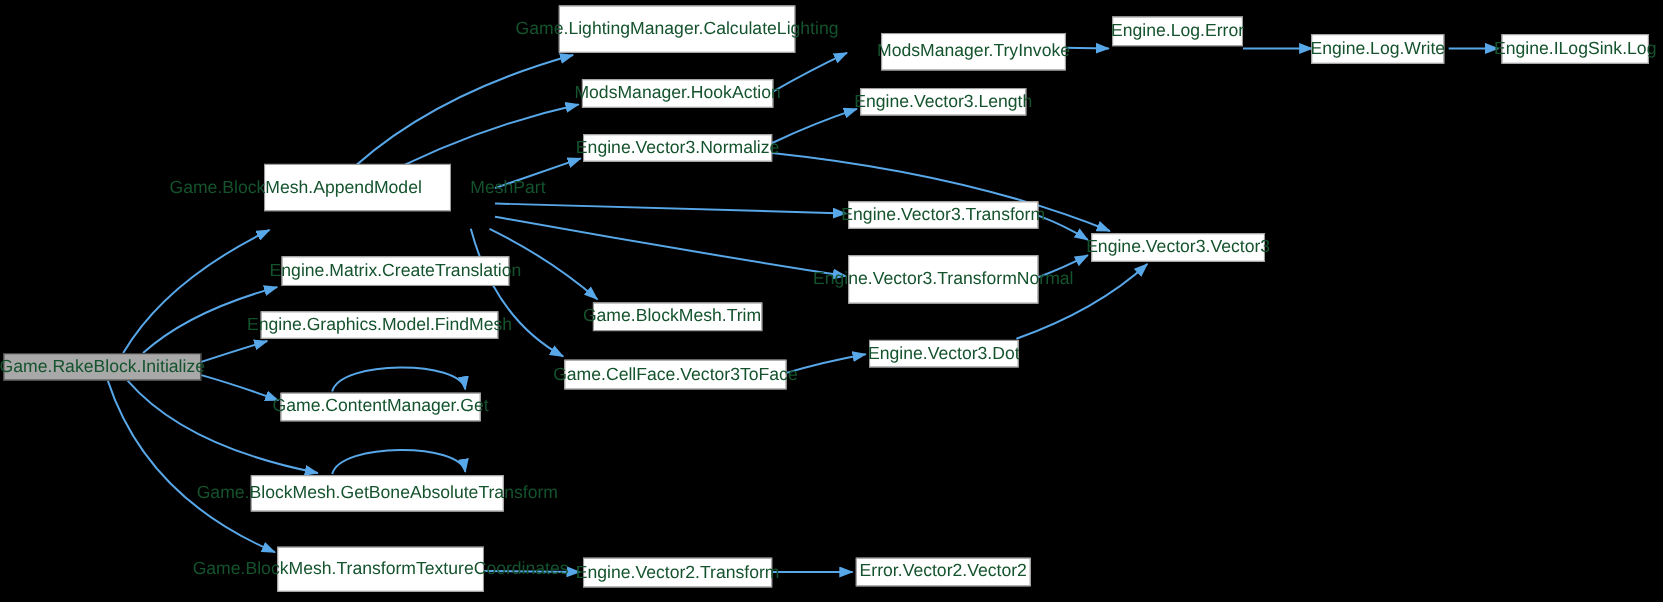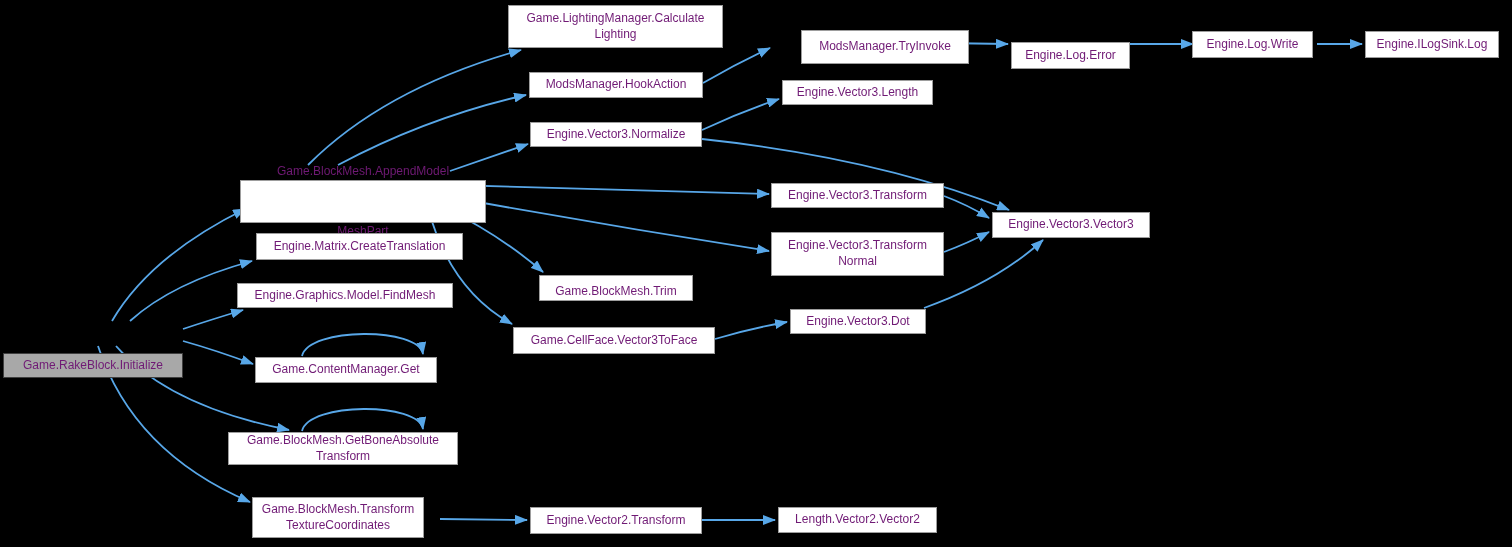"Game.LightingManager.Calculate" .node { color: #701a75 -> #14532d; flex-direction: column -> row; font-size: 12px -> 16px }
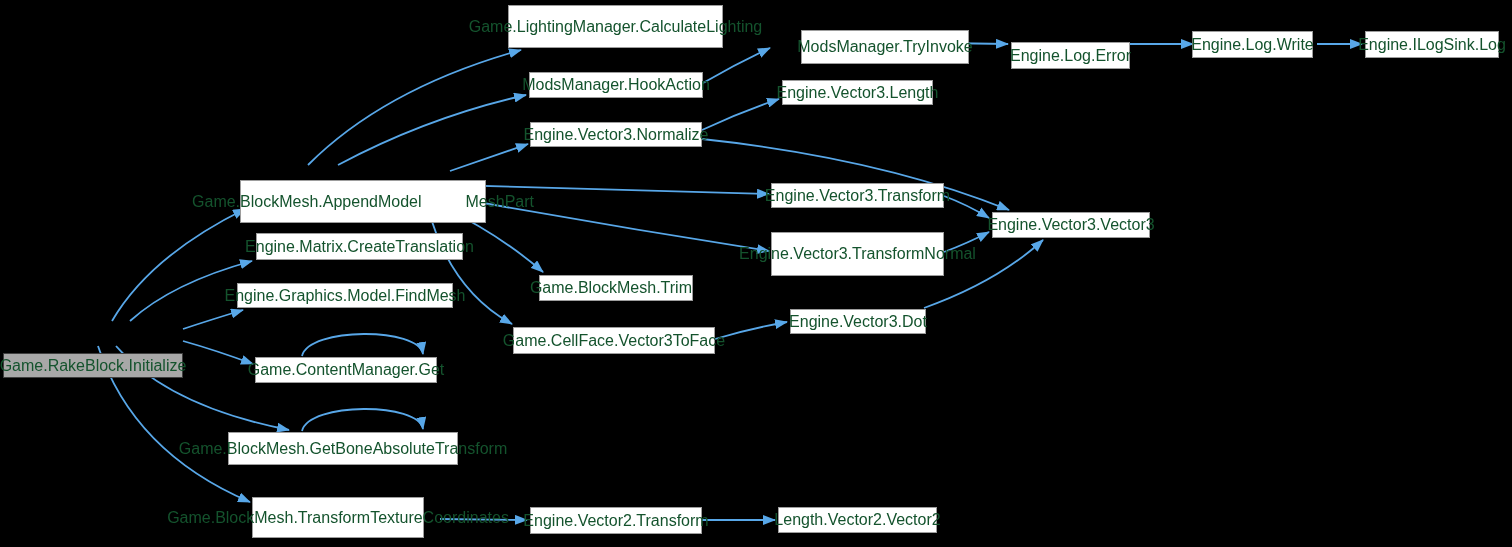"Engine.Log.Error" div.node { top: 42px -> 15px }
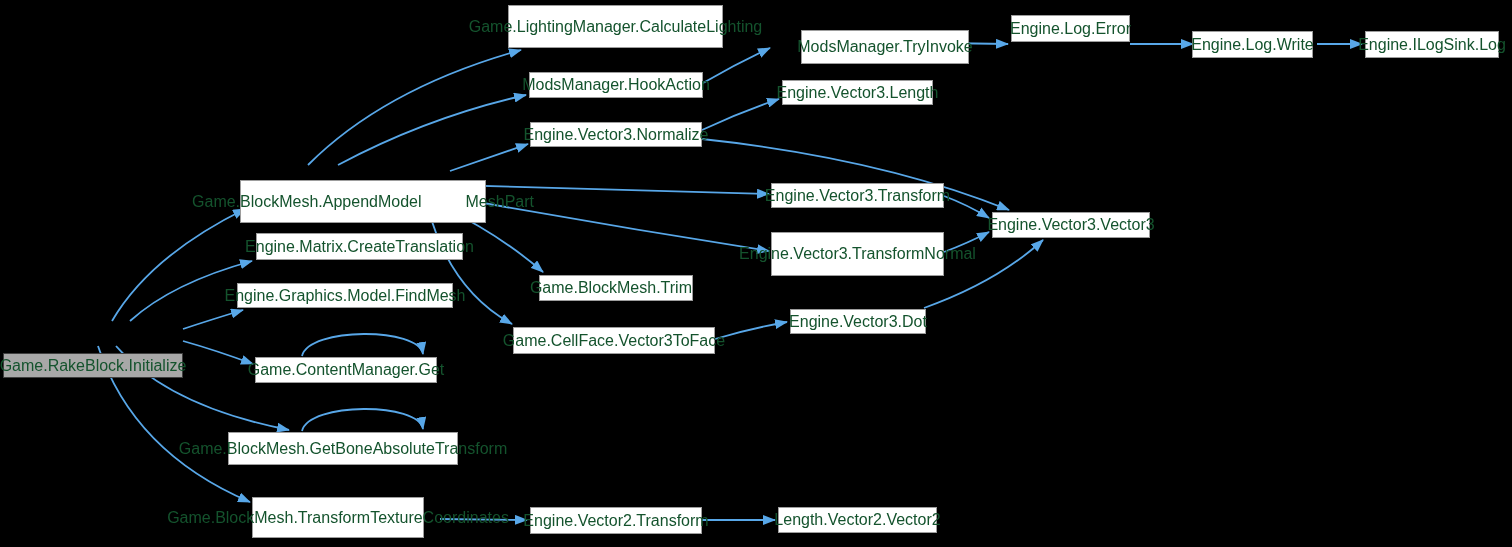"Game.BlockMesh.AppendModel" div.node { top: 180px -> 149px; width: 246px -> 170px }
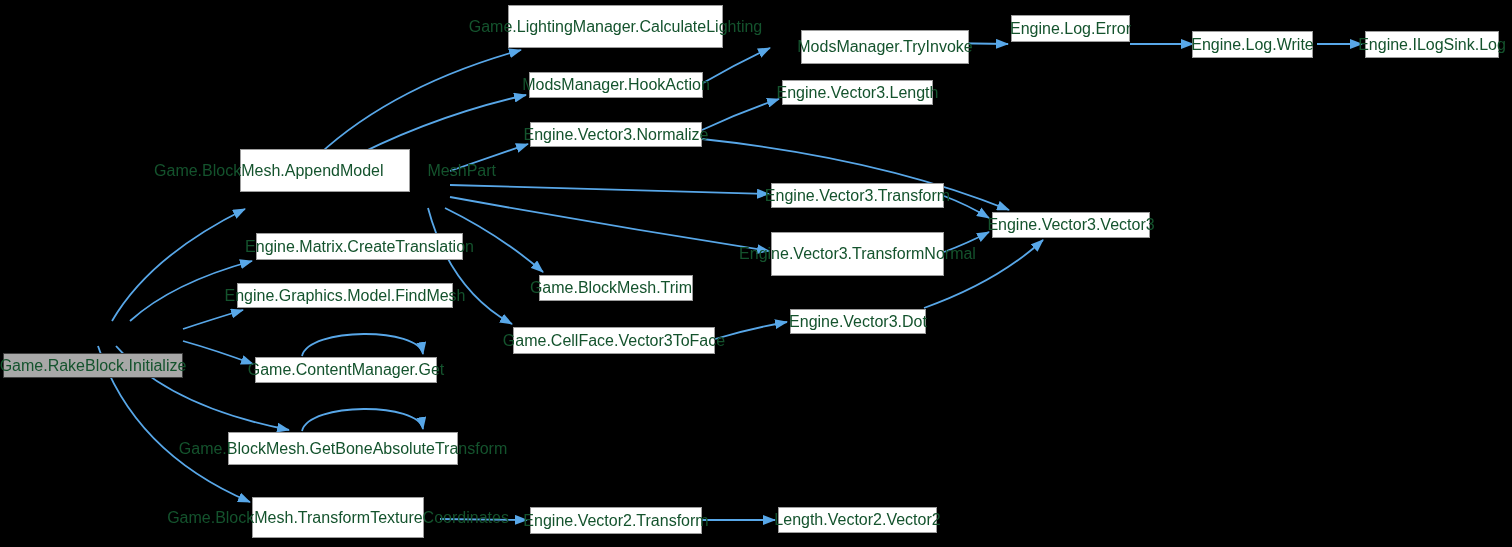"Game.RakeBlock.Initialize" .node.current { margin-top: 32px -> none }
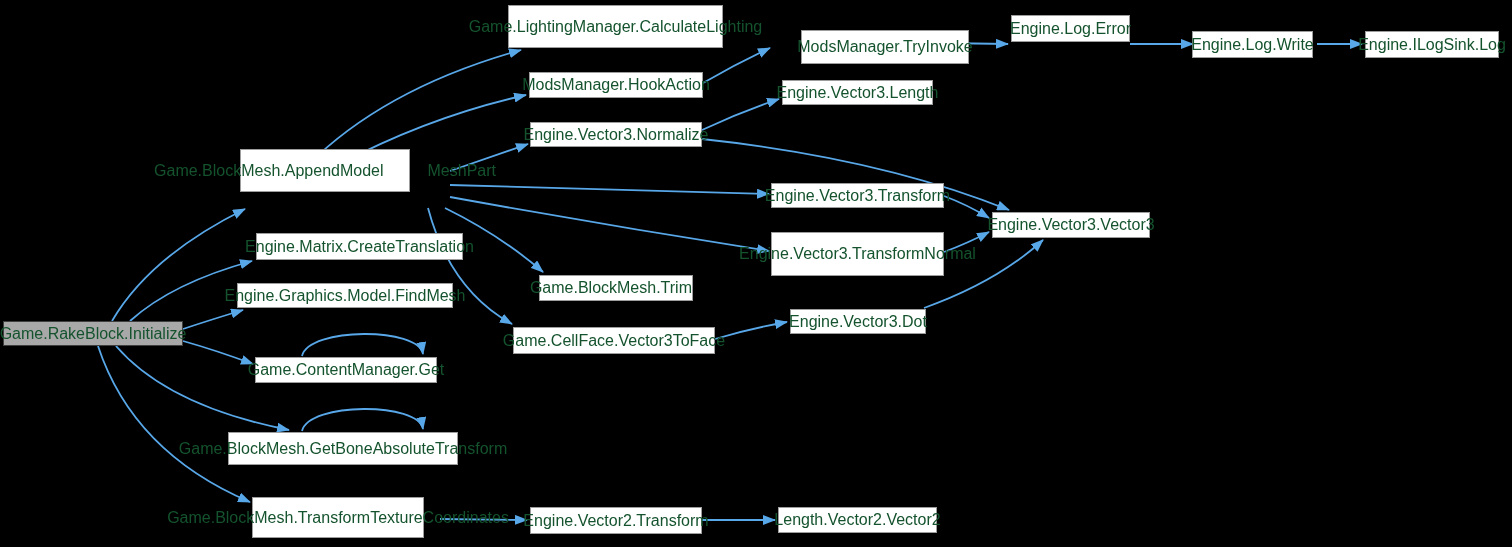"Game.BlockMesh.Transform" div.node { width: 172px -> 188px }
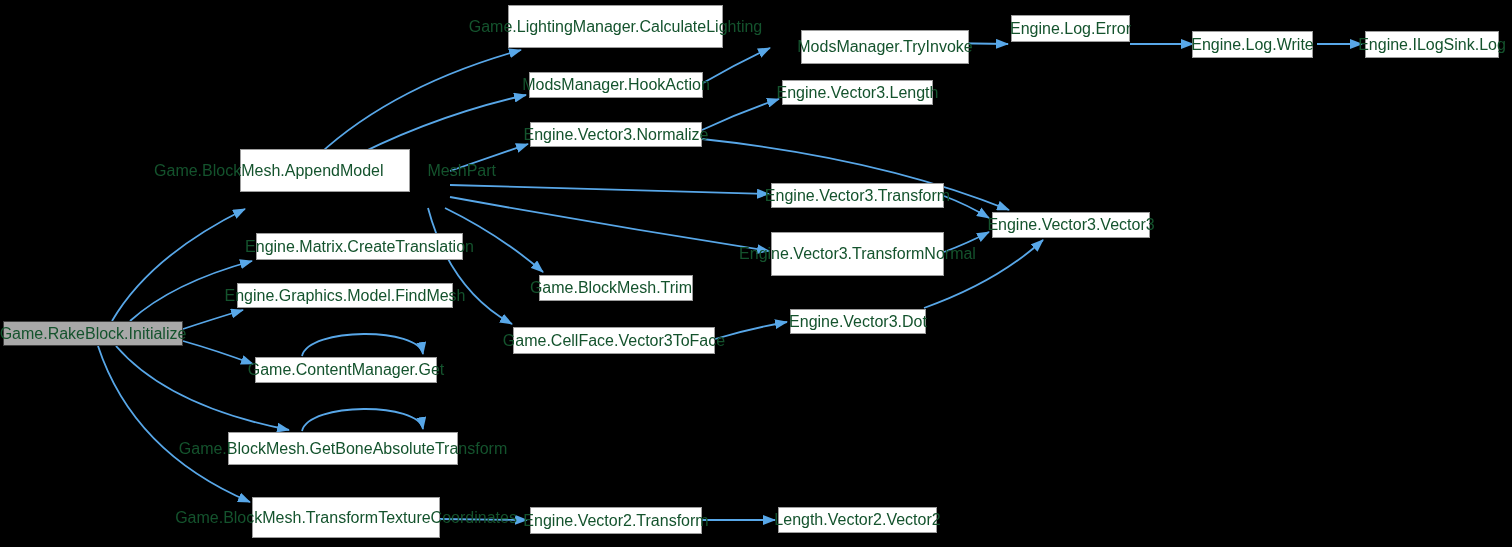"Length.Vector2.Vector2" span.line { text: Length.Vector2.Vector2 -> Error.Vector2.Vector2 }
